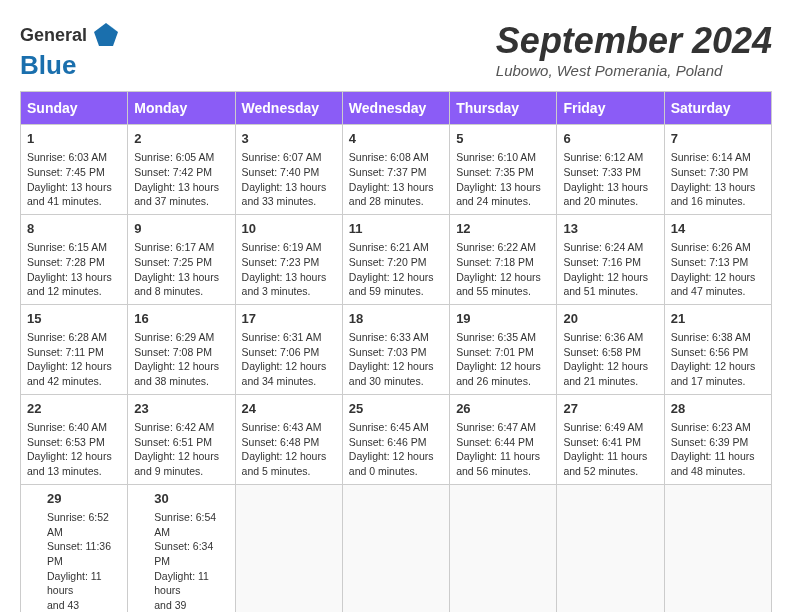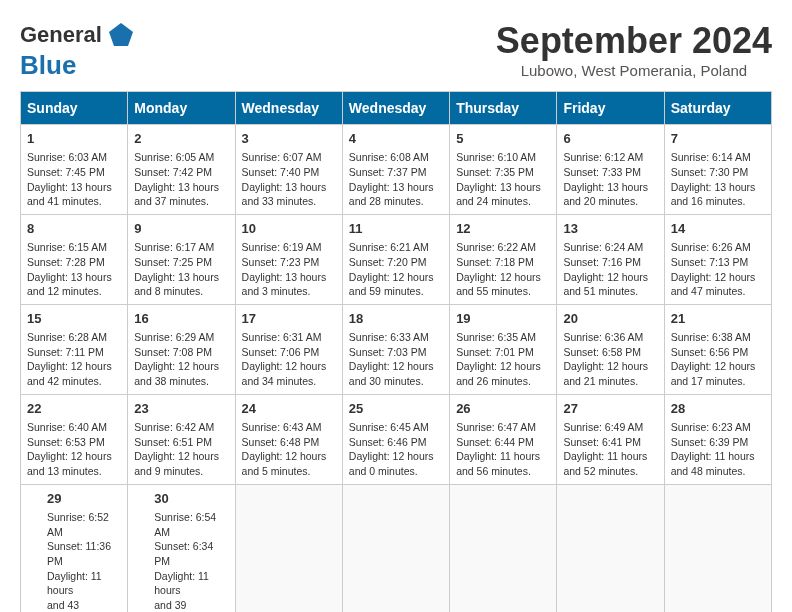"General" .logo-general { font-size: 22px -> 18px }
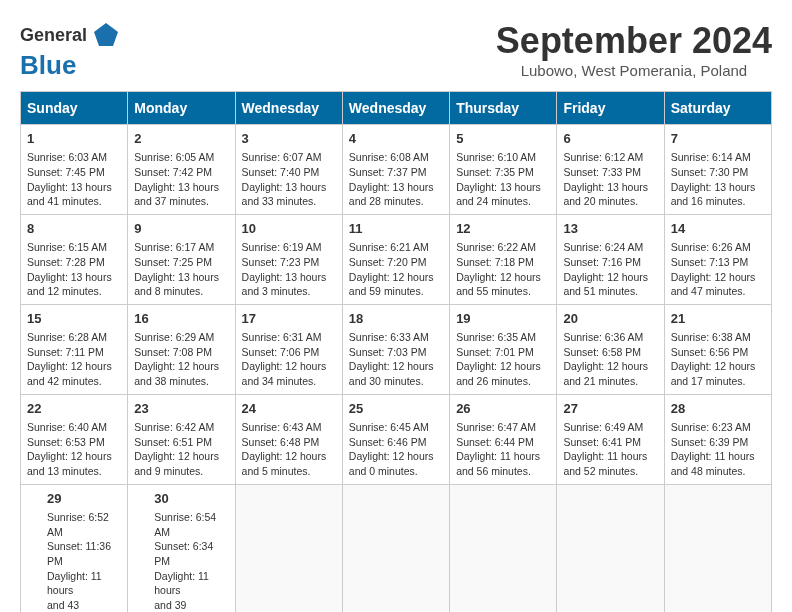"September 2024" .title-area { font-style: none -> italic; text-align: center -> left }
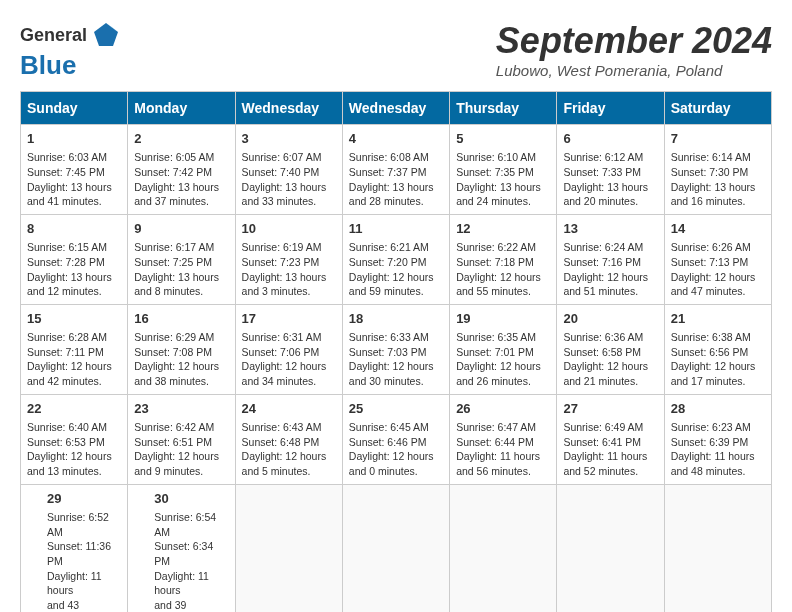"Sunday" .calendar th { background-color: #0369a1 -> #8b5cf6 }
